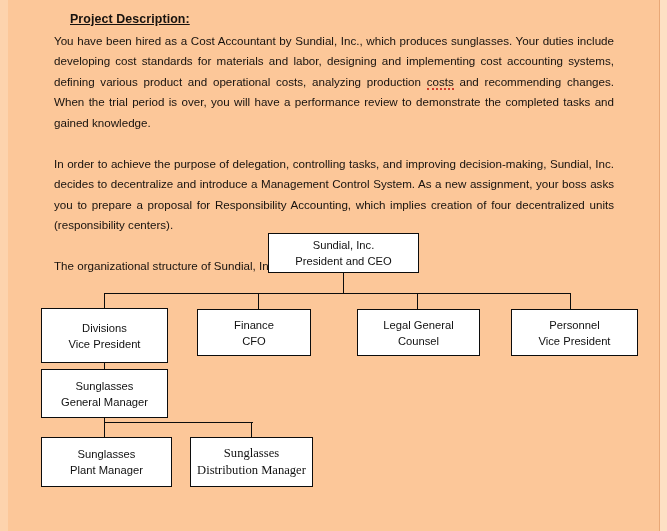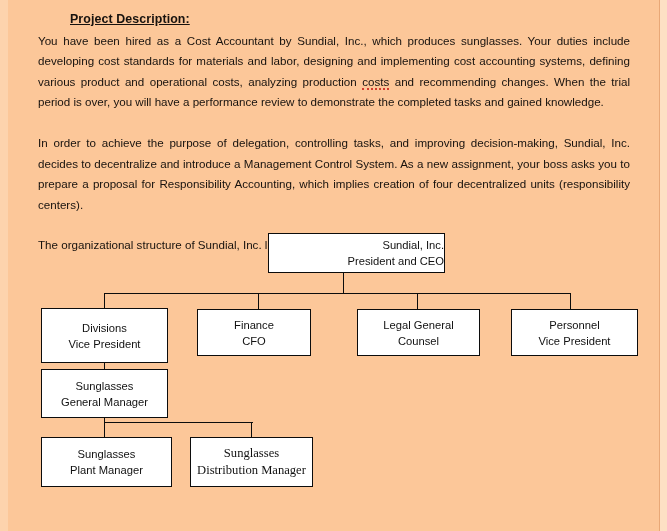"You have been hired as" p.para { margin: 0 -> 16px }
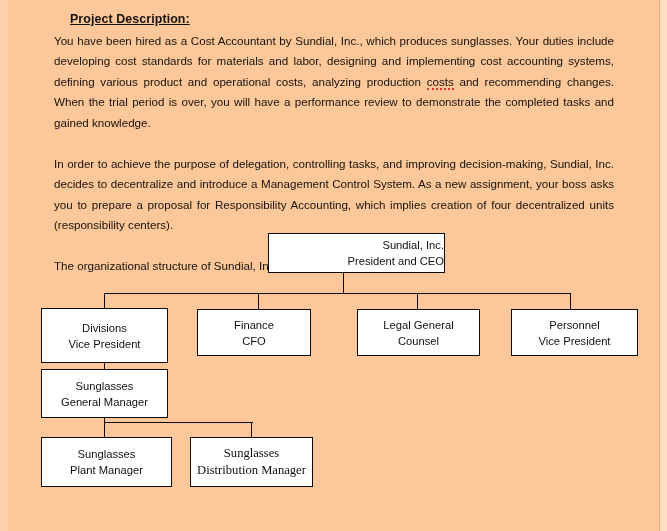"Sundial, Inc." div.node { align-items: flex-end -> none; width: 177px -> 151px }
